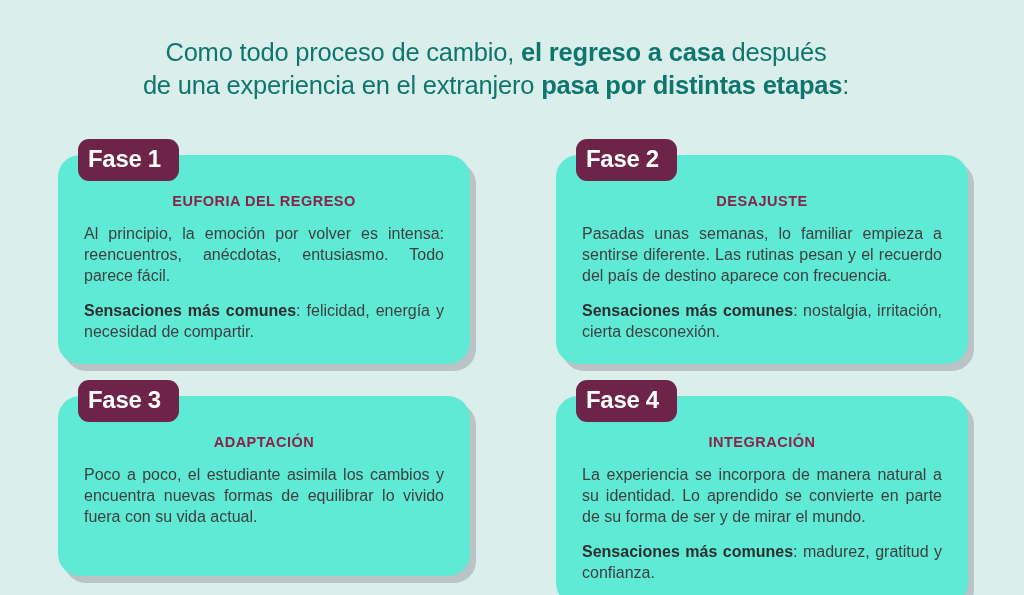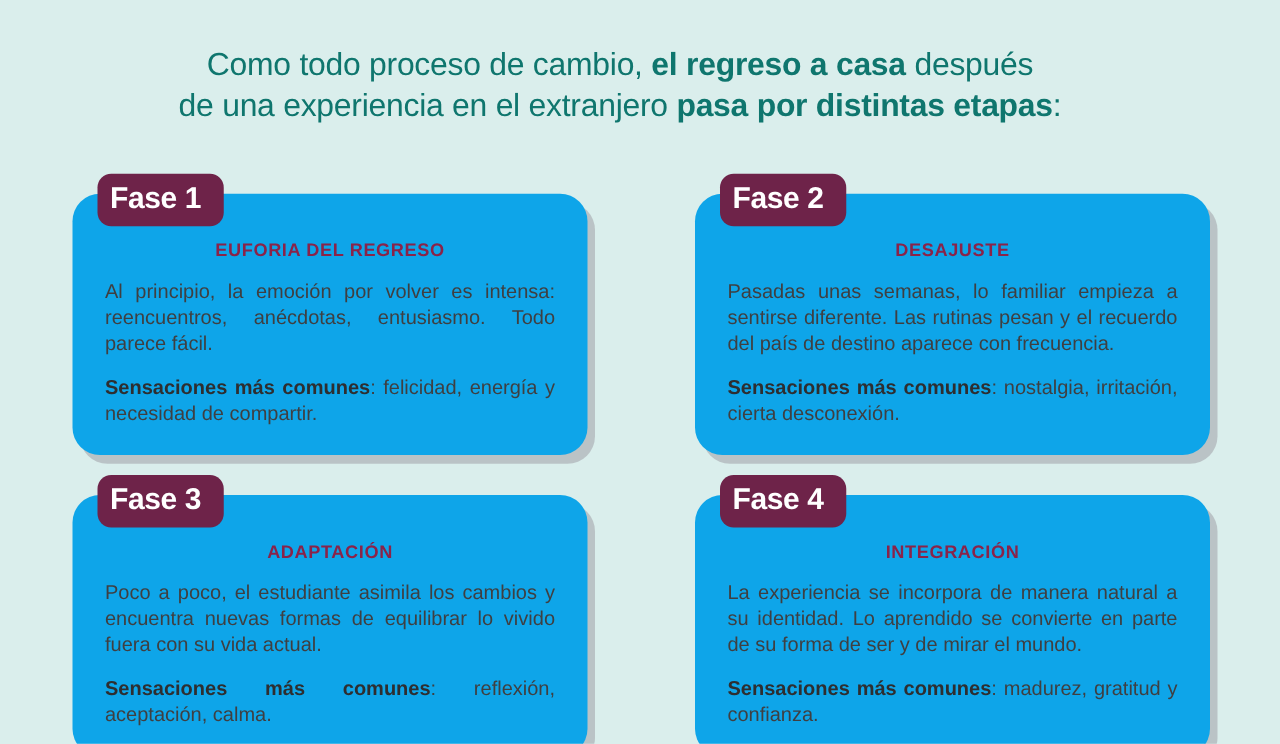"EUFORIA DEL REGRESO" .card { background: #0ea5e9 -> #5eead4 }
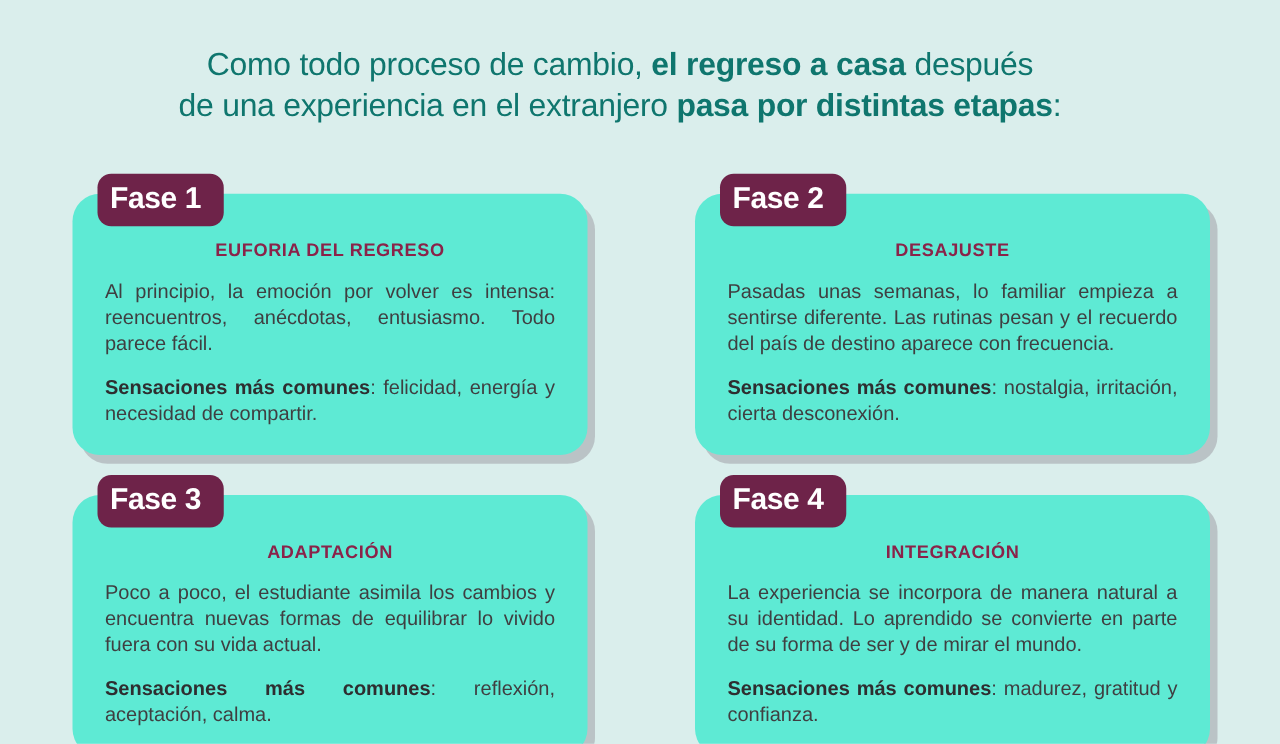"Sensaciones más comunes: reflexión," p { html: <p><b>Sensaciones más comunes</b><span>: reflexión, aceptación, calma.</span></p> -> none }
